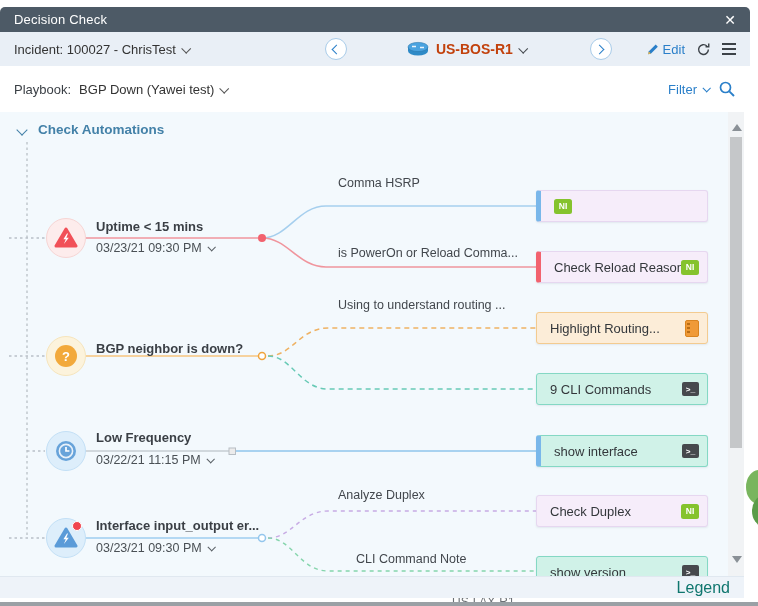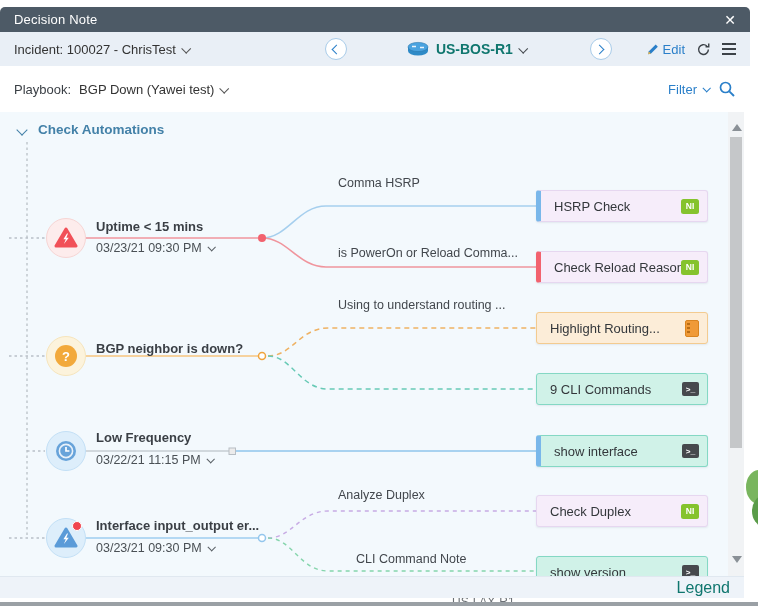"Decision Note" span.ttl { text: Note -> Check }
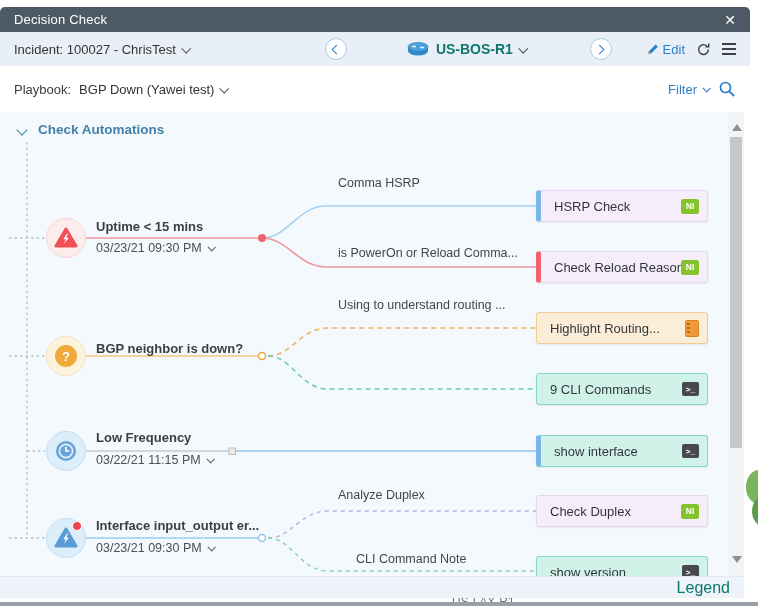"US-BOS-R1" .devname { color: #0f766e -> #c2410c }
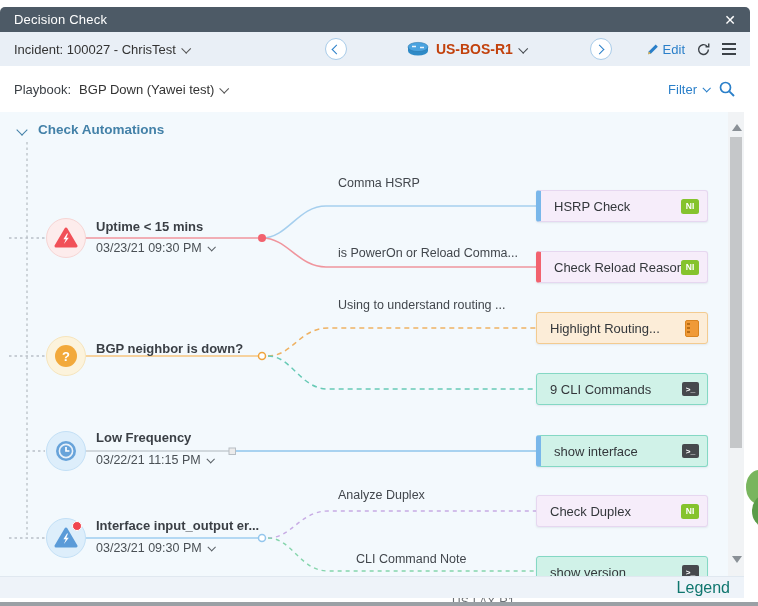"HSRP Check" span.lbl { html: <span>HSRP Check</span> -> none }
